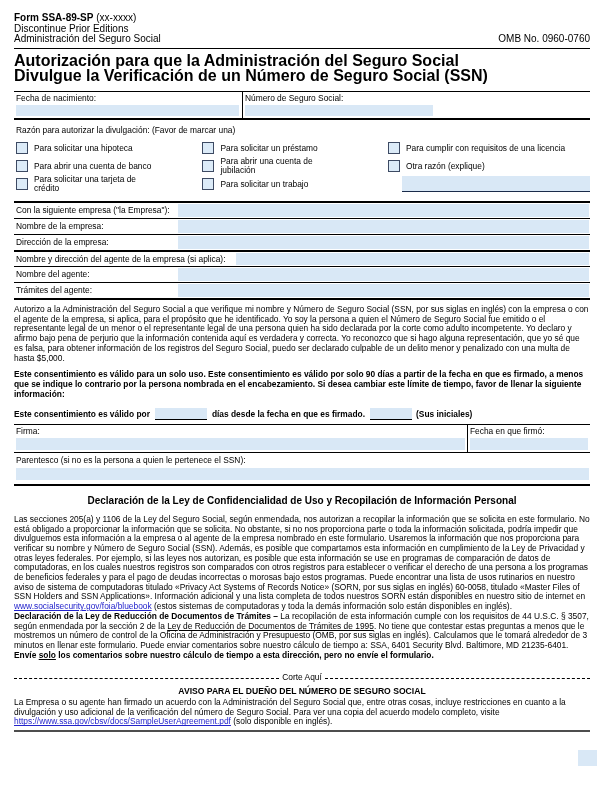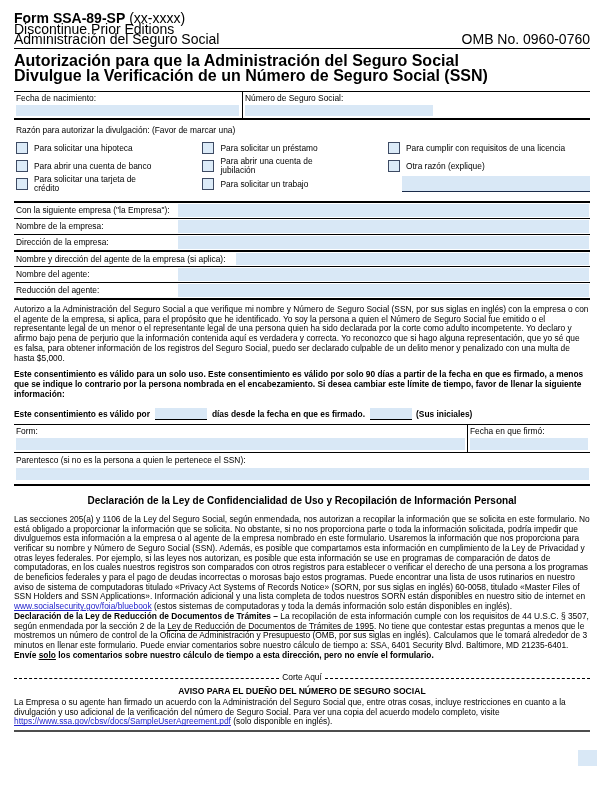"Form SSA-89-SP (xx-xxxx)" .hdr { font-size: 14px -> 10px }
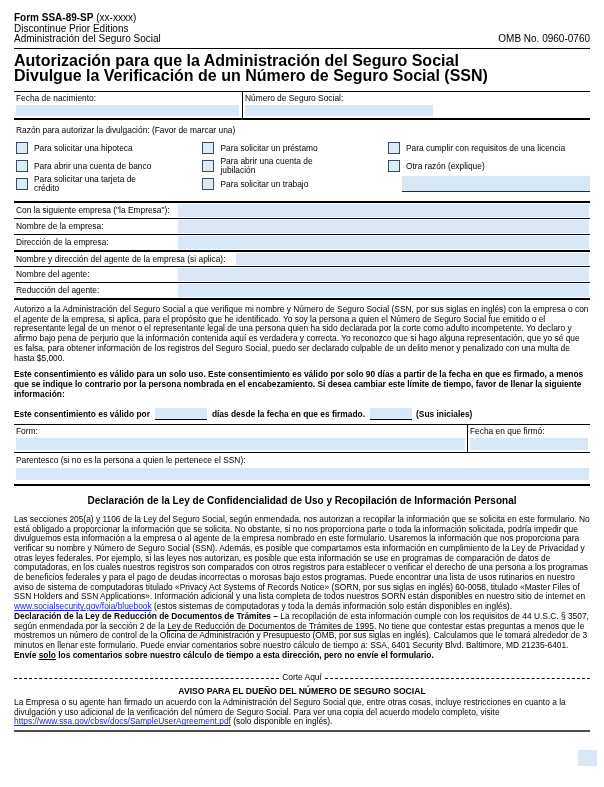"Reducción del agente:" div.lbl { text: Reducción -> Trámites }
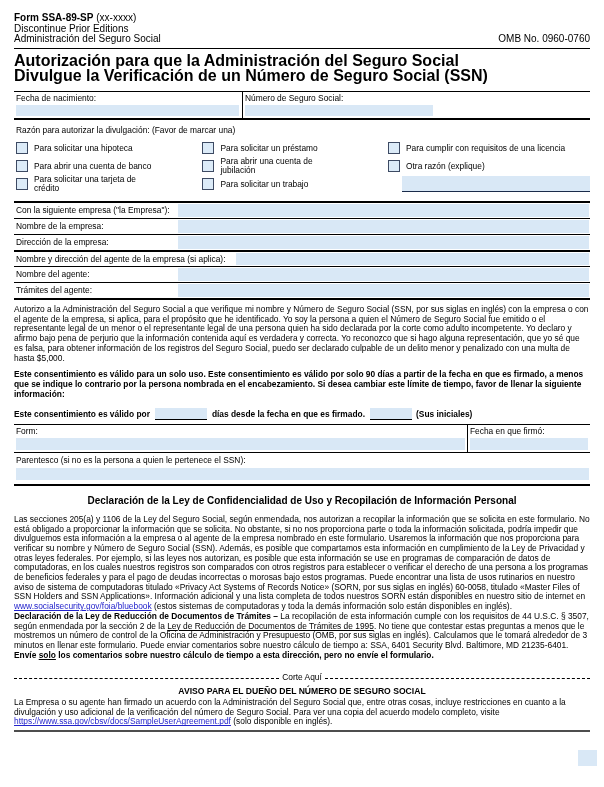"Form:" div { text: Form -> Firma }
